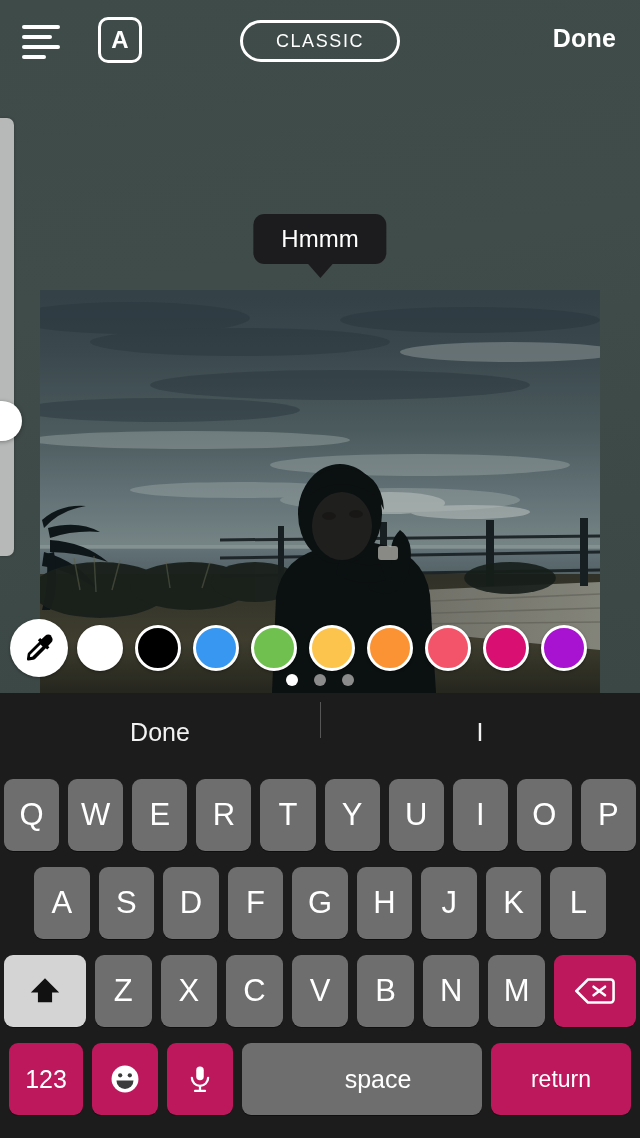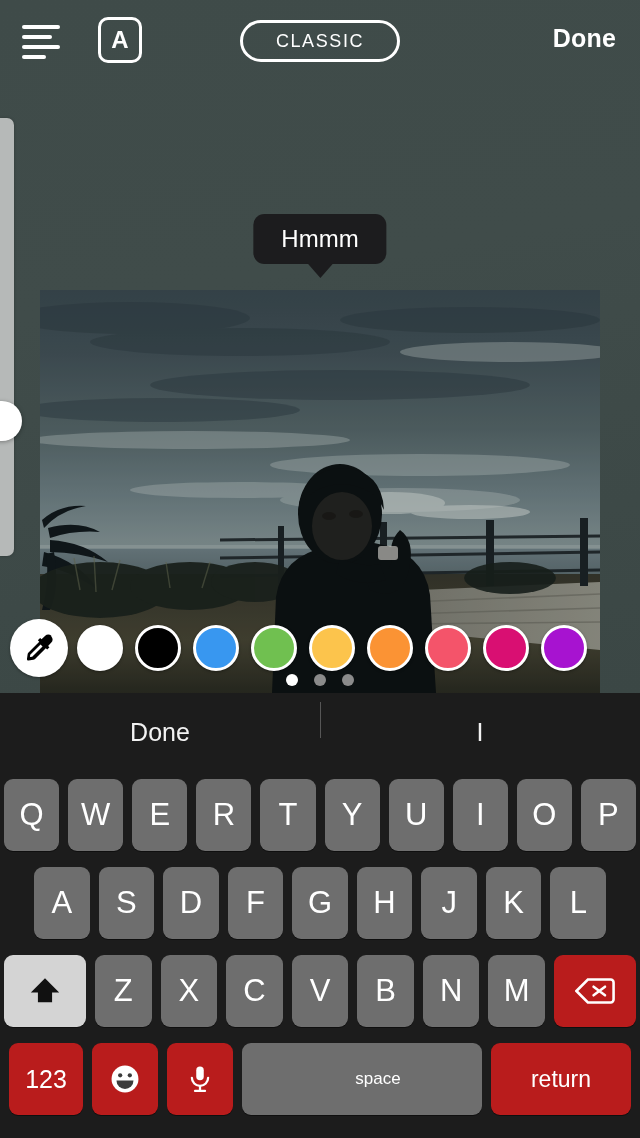"123" .key.dark { background: #b91c1c -> #be185d }
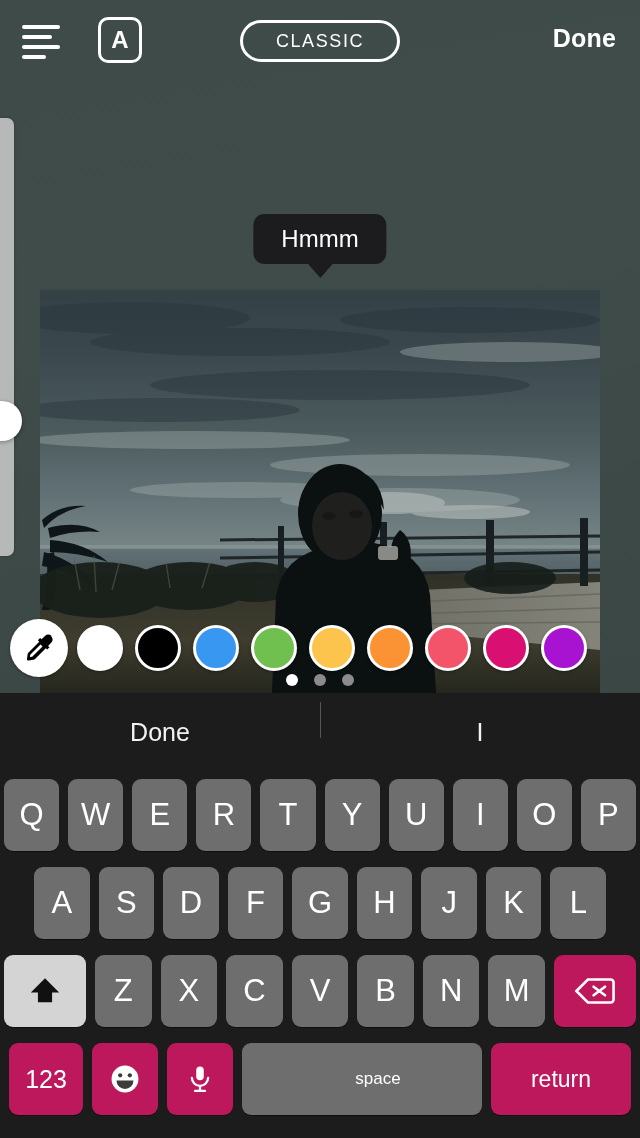"space" .key.space { font-size: 17px -> 25px }
